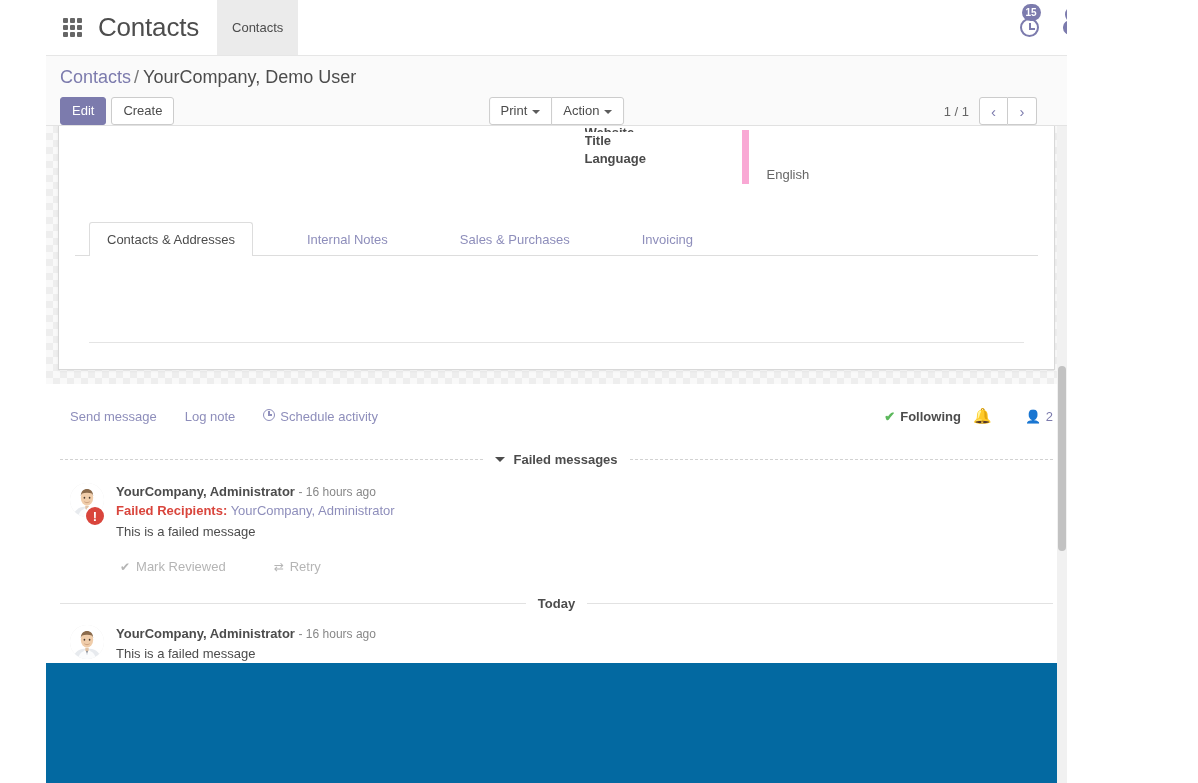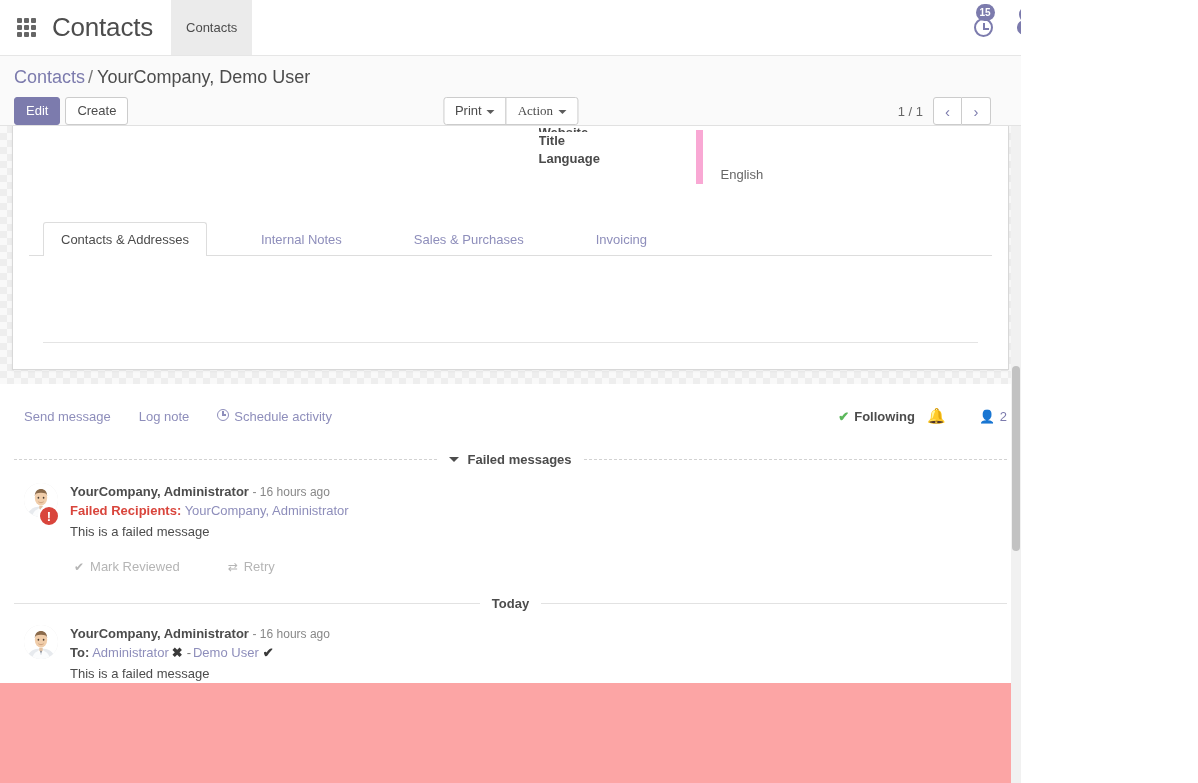"Contacts" .app { background: #fca5a5 -> #0369a1; margin-left: none -> 46px }
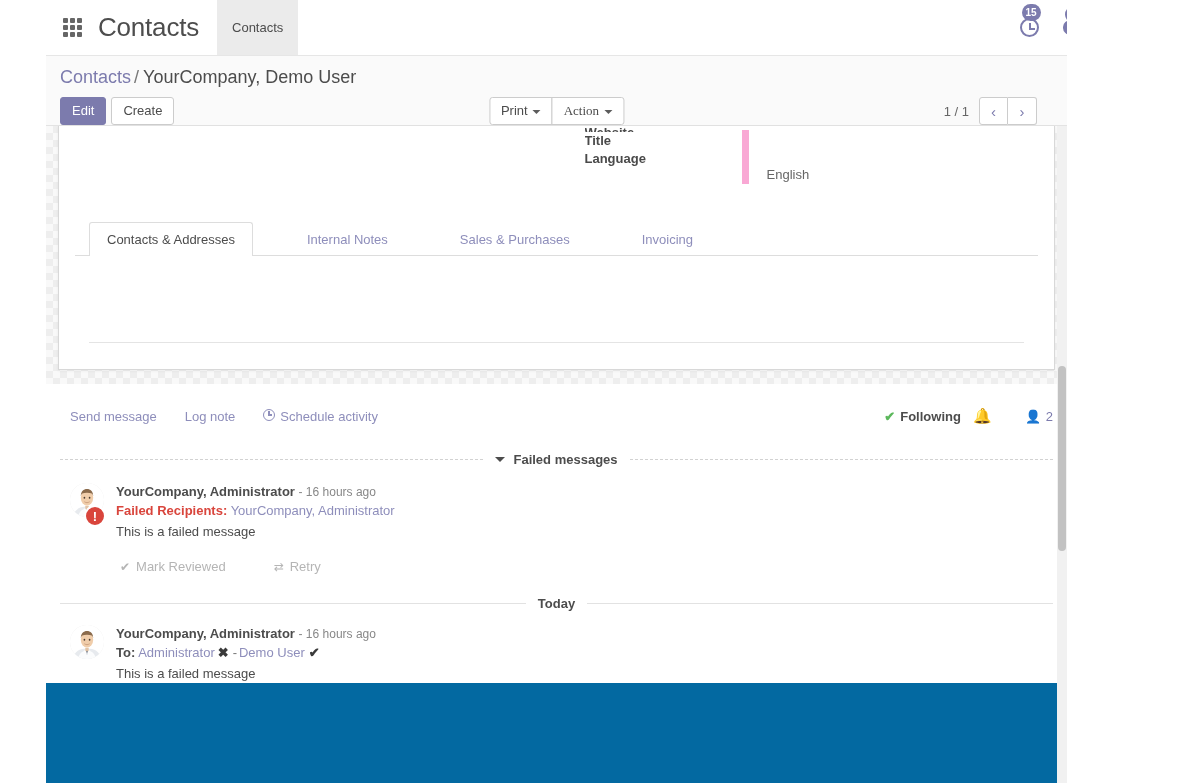"Action" .btn-group .btn:last-child { font-family: Liberation Serif, serif -> none }
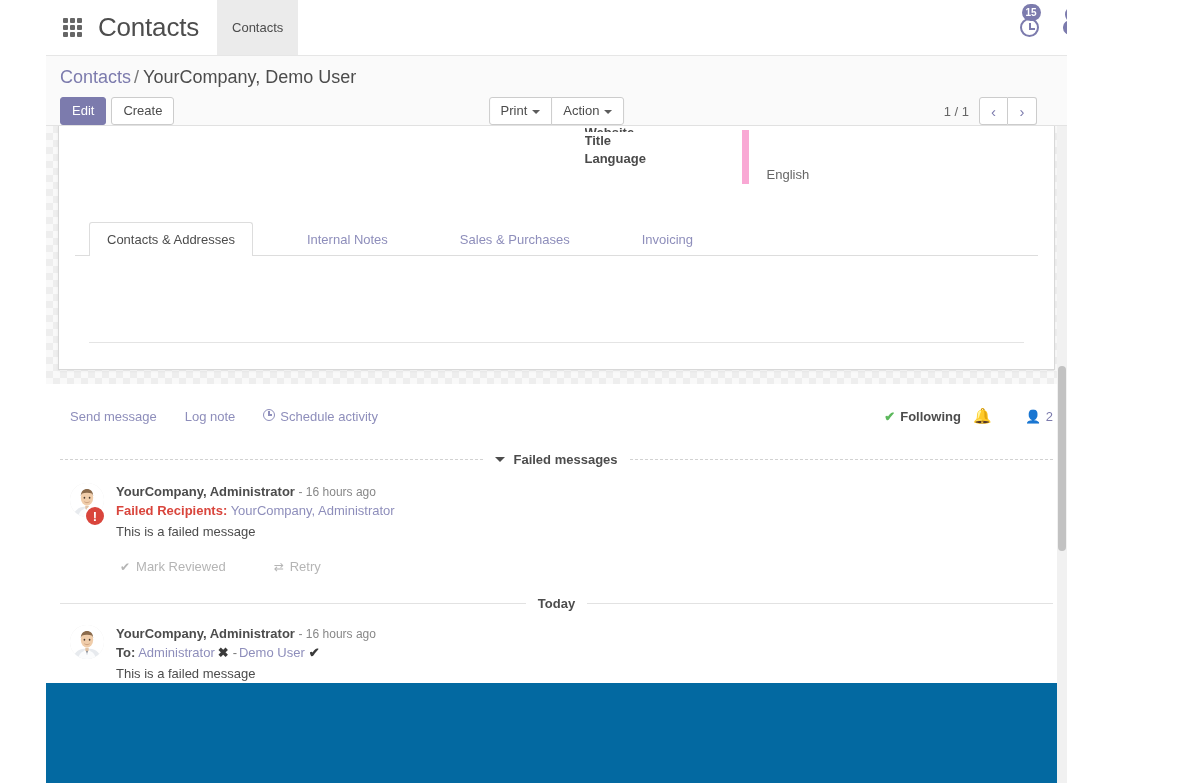"To: Administrator ✖ - Demo" div.msg-sub { html: <div> <span>To:</span> <span>Administrator</span><span>✖</span><span>-</span><span>Demo User</span><span>✔</span> </div> -> none }
